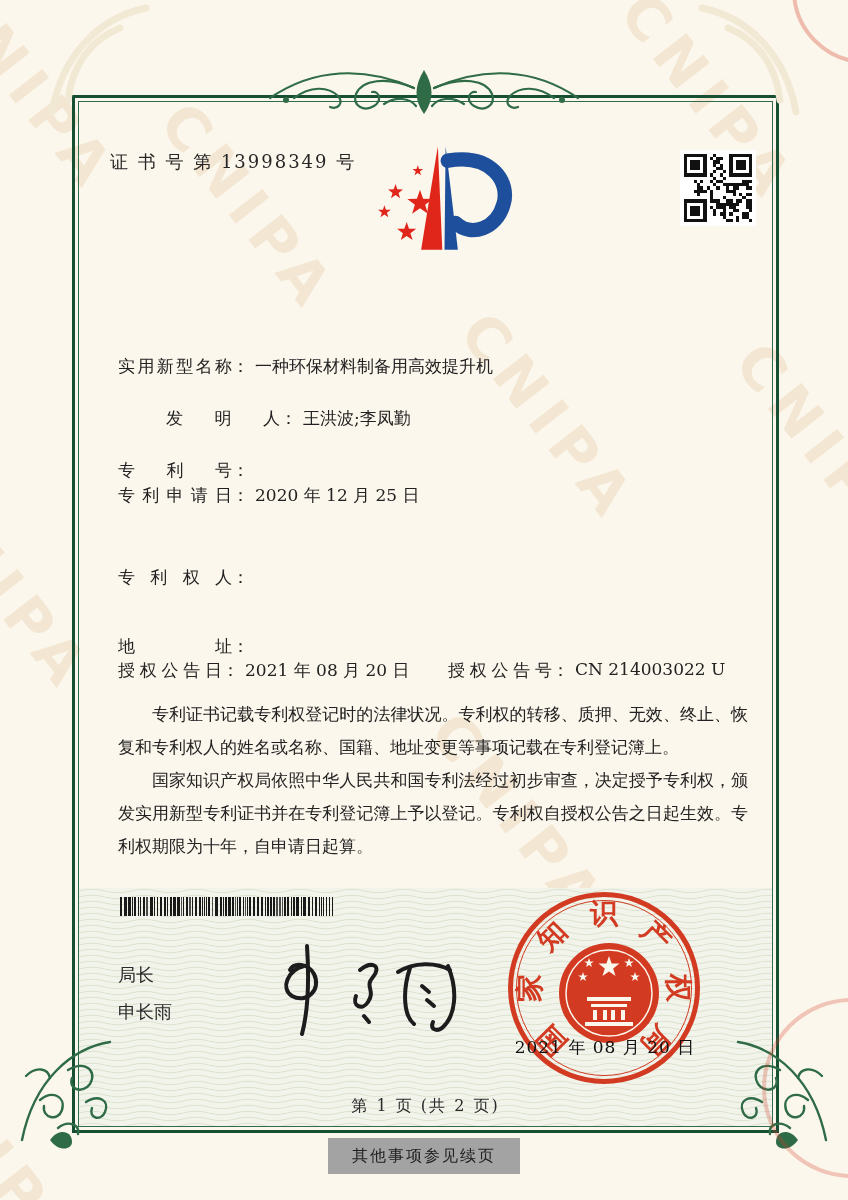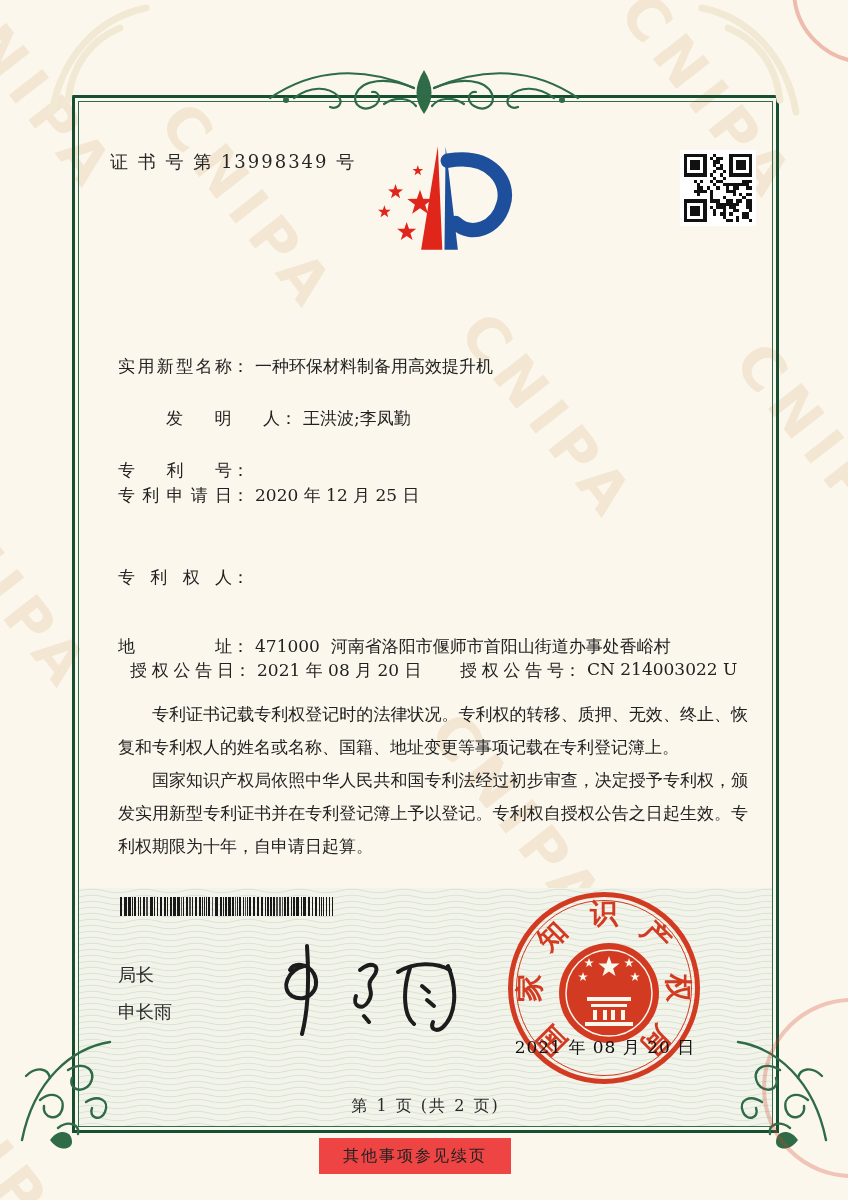"471000 河南省洛阳市偃师市首阳山街道办事处香峪村" span.val { html: <span>471000 河南省洛阳市偃师市首阳山街道办事处香峪村</span> -> none }
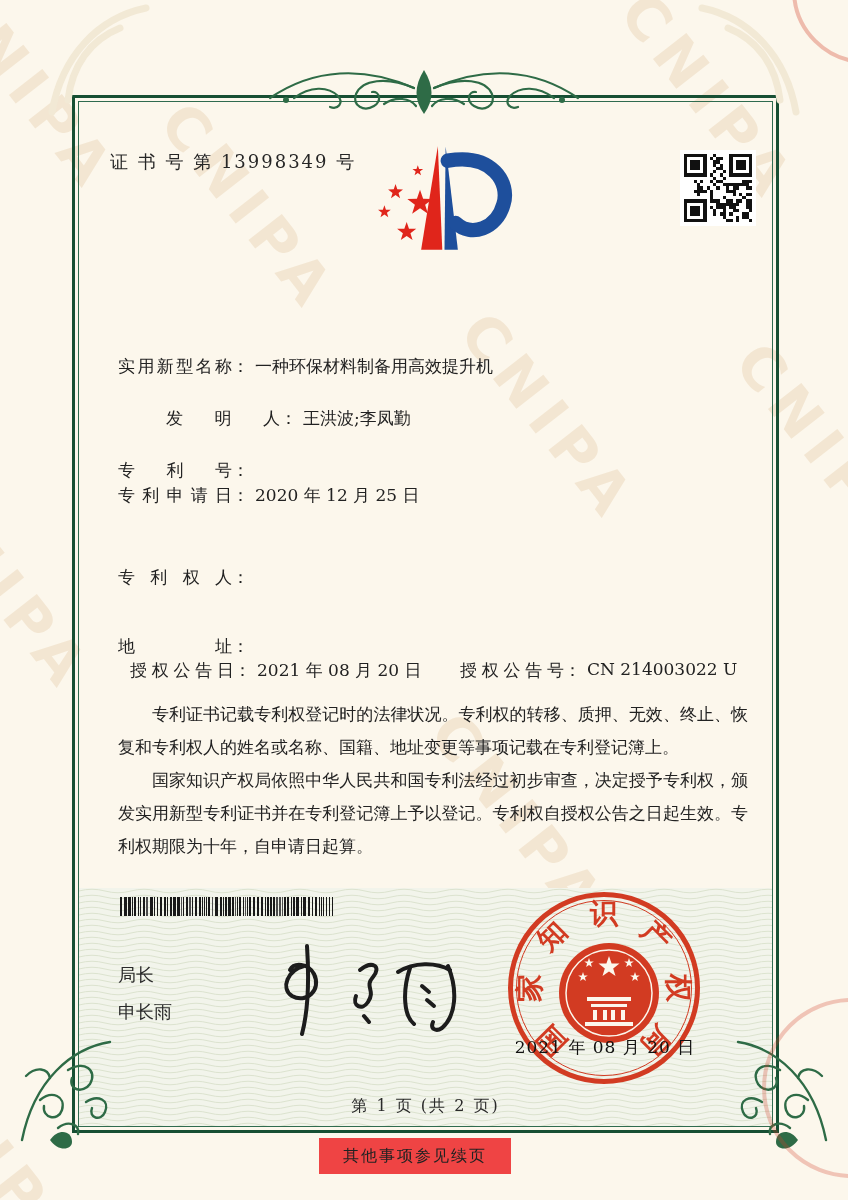"授权公告日" .lbl5 { margin-left: 12px -> none }
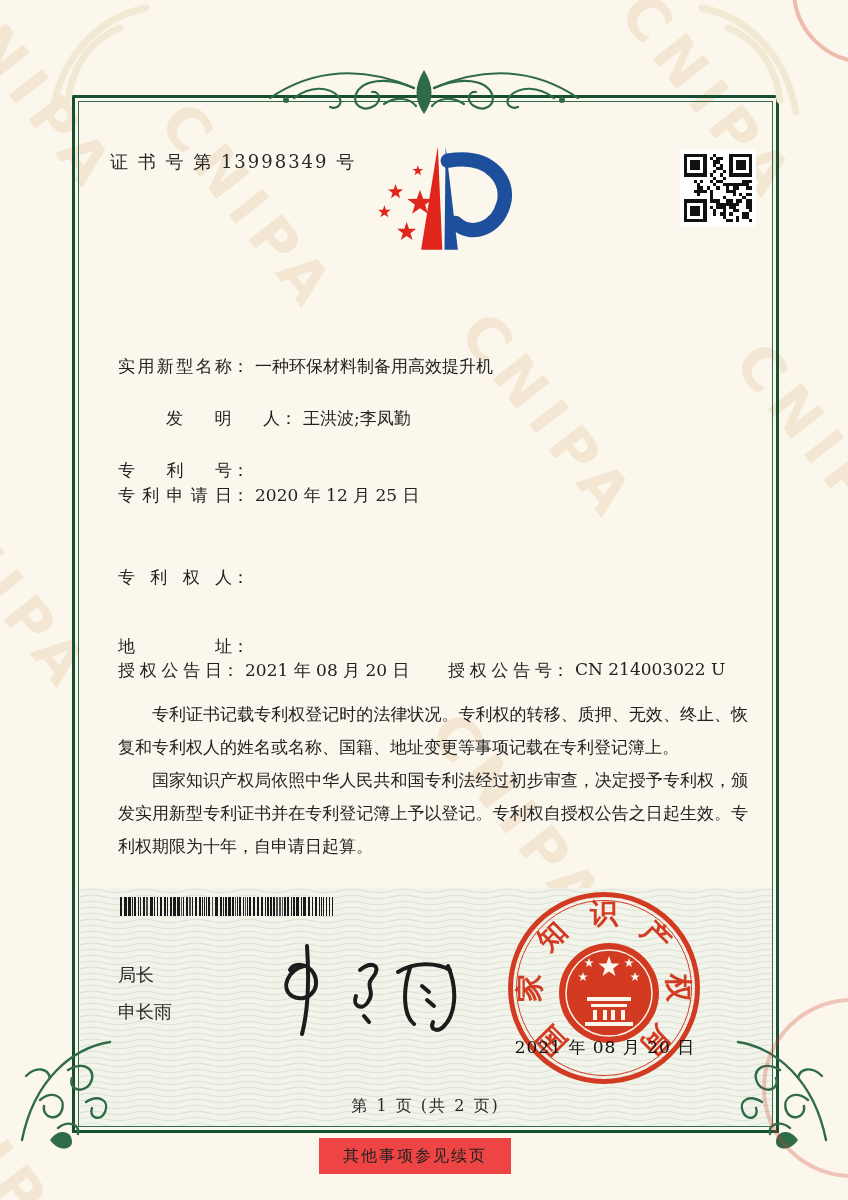"其他事项参见续页" .note-box { background: #ef4444 -> #a3a3a3; left: 319px -> 328px }
